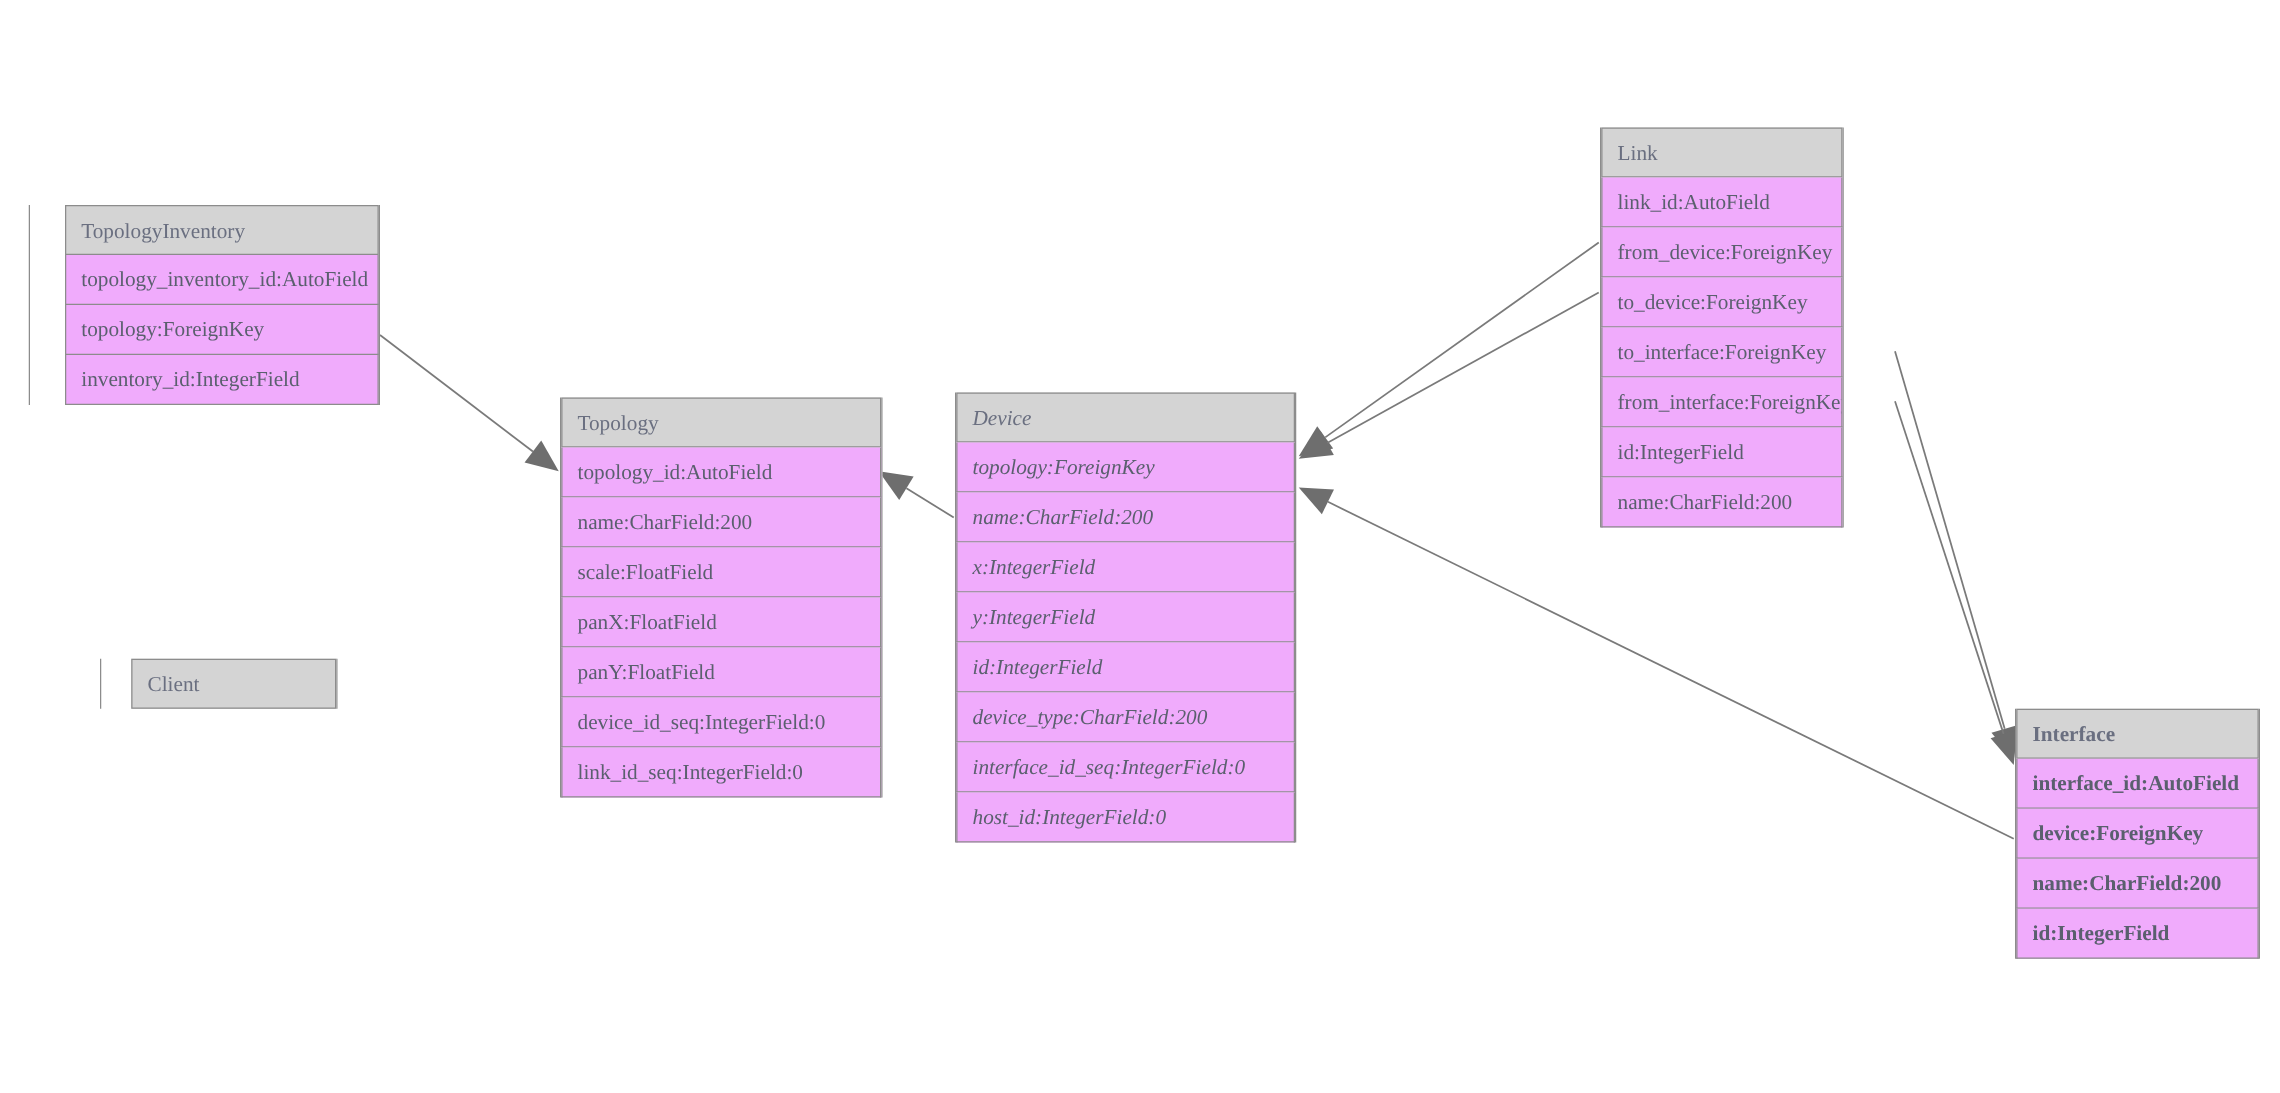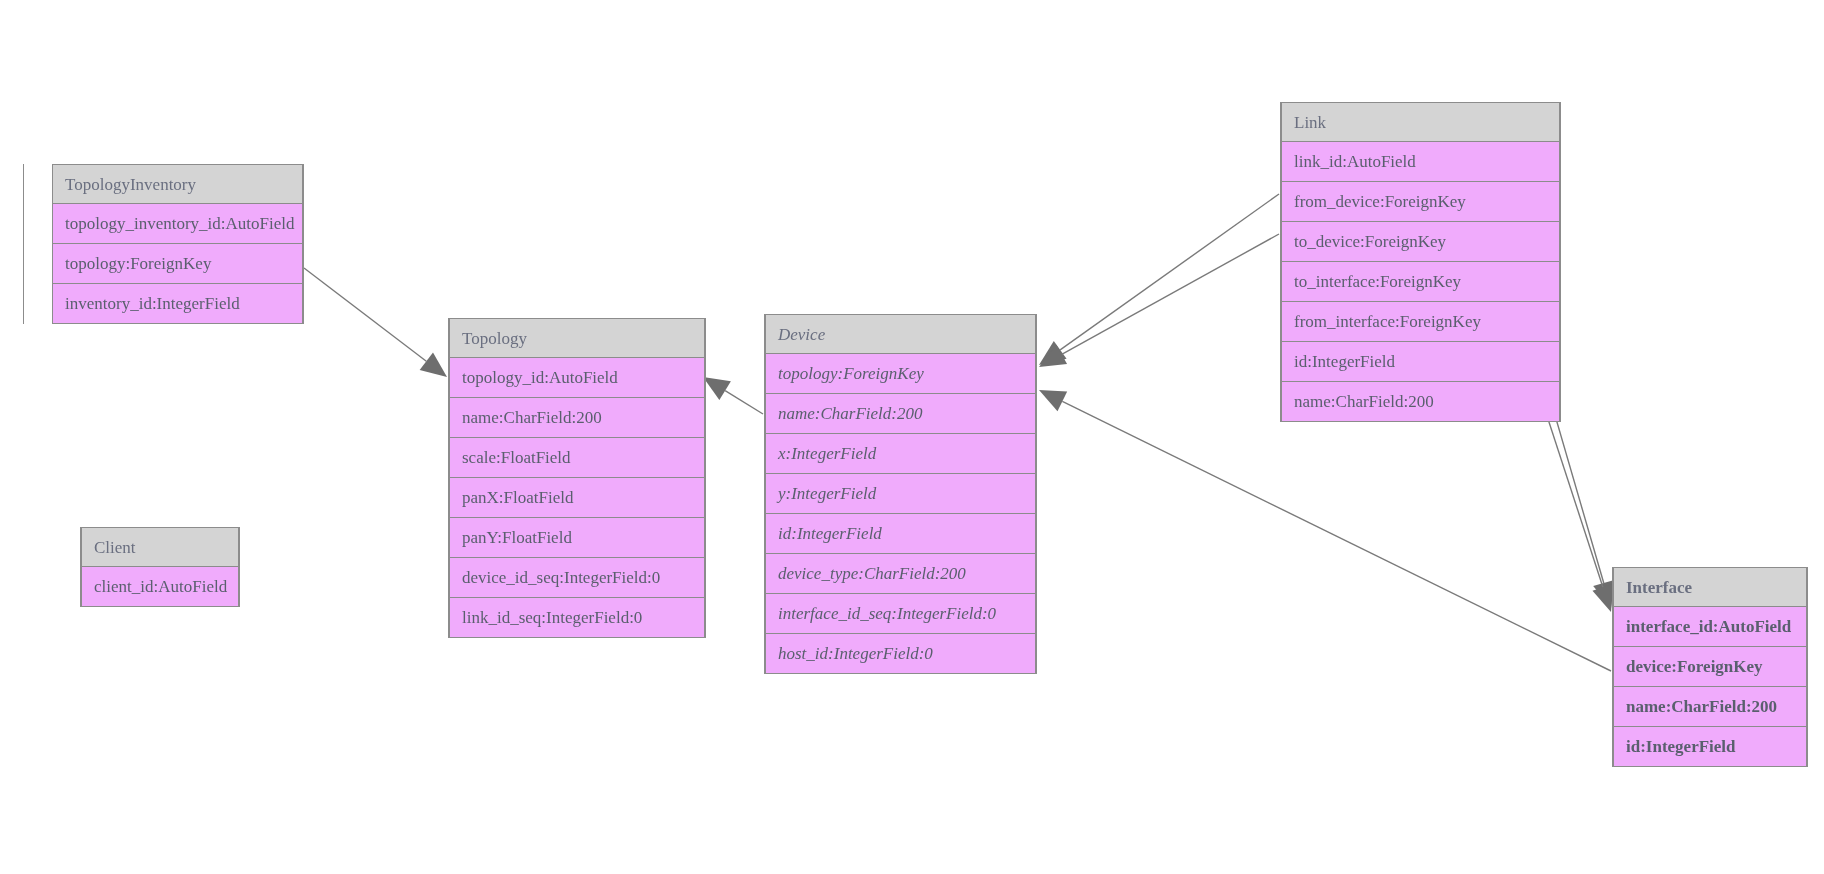"Link" div.entity { width: 281px -> 195px }
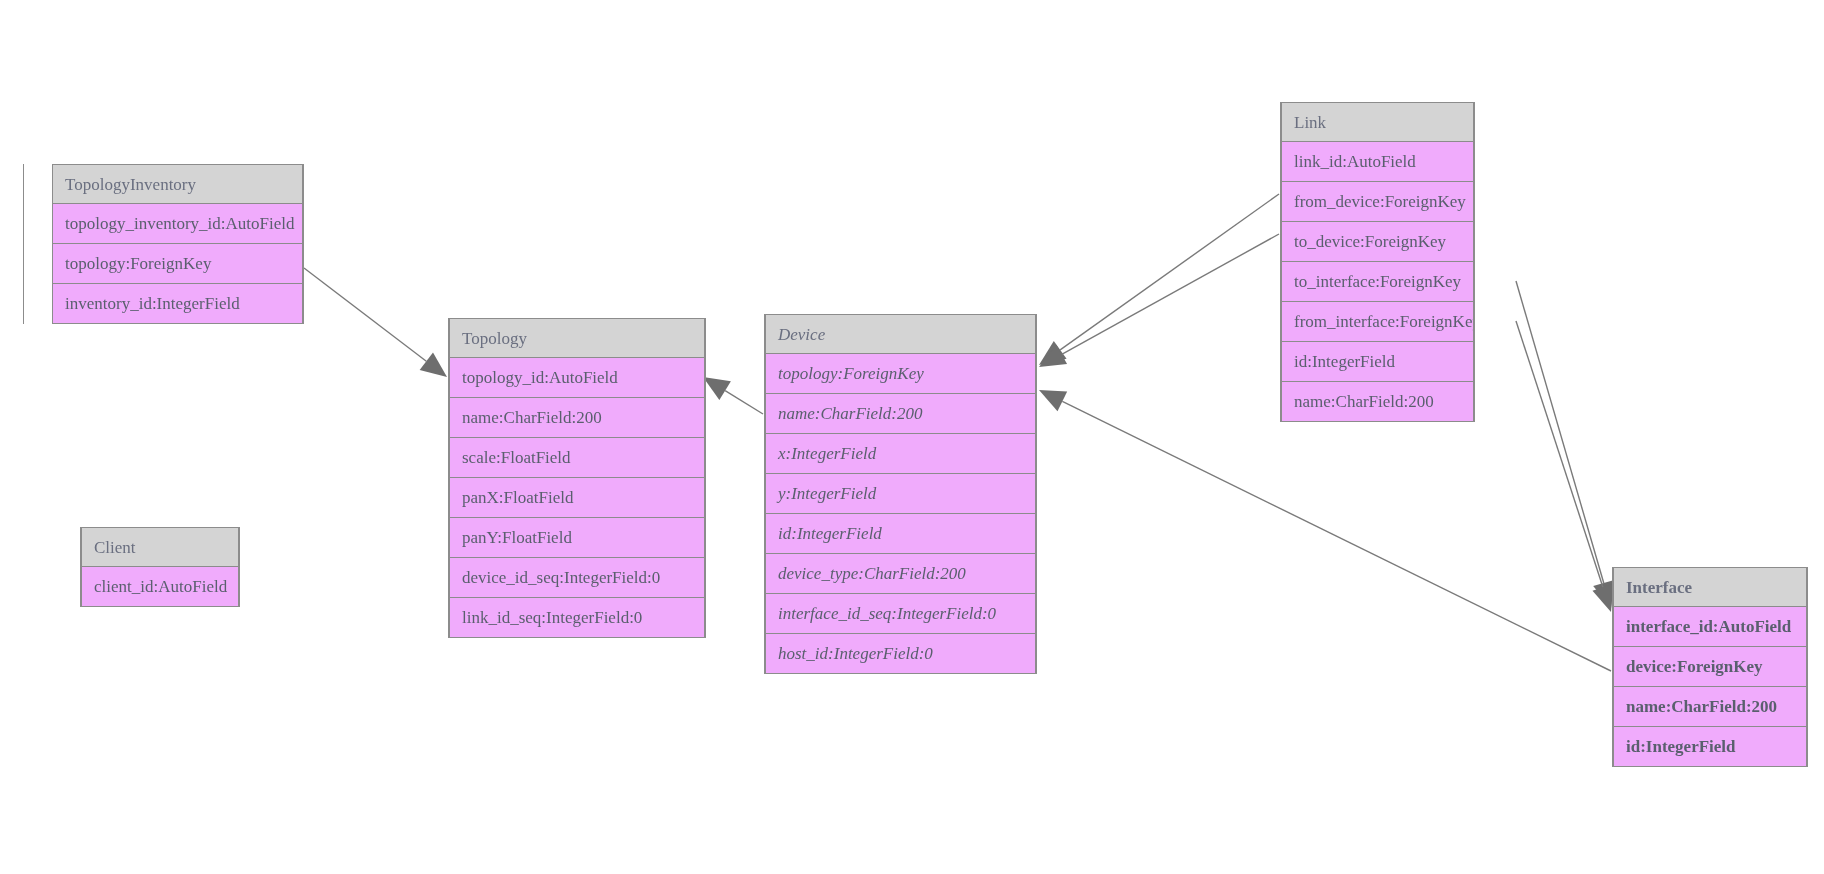"Client" div.entity { padding-left: none -> 24px; width: 160px -> 190px }
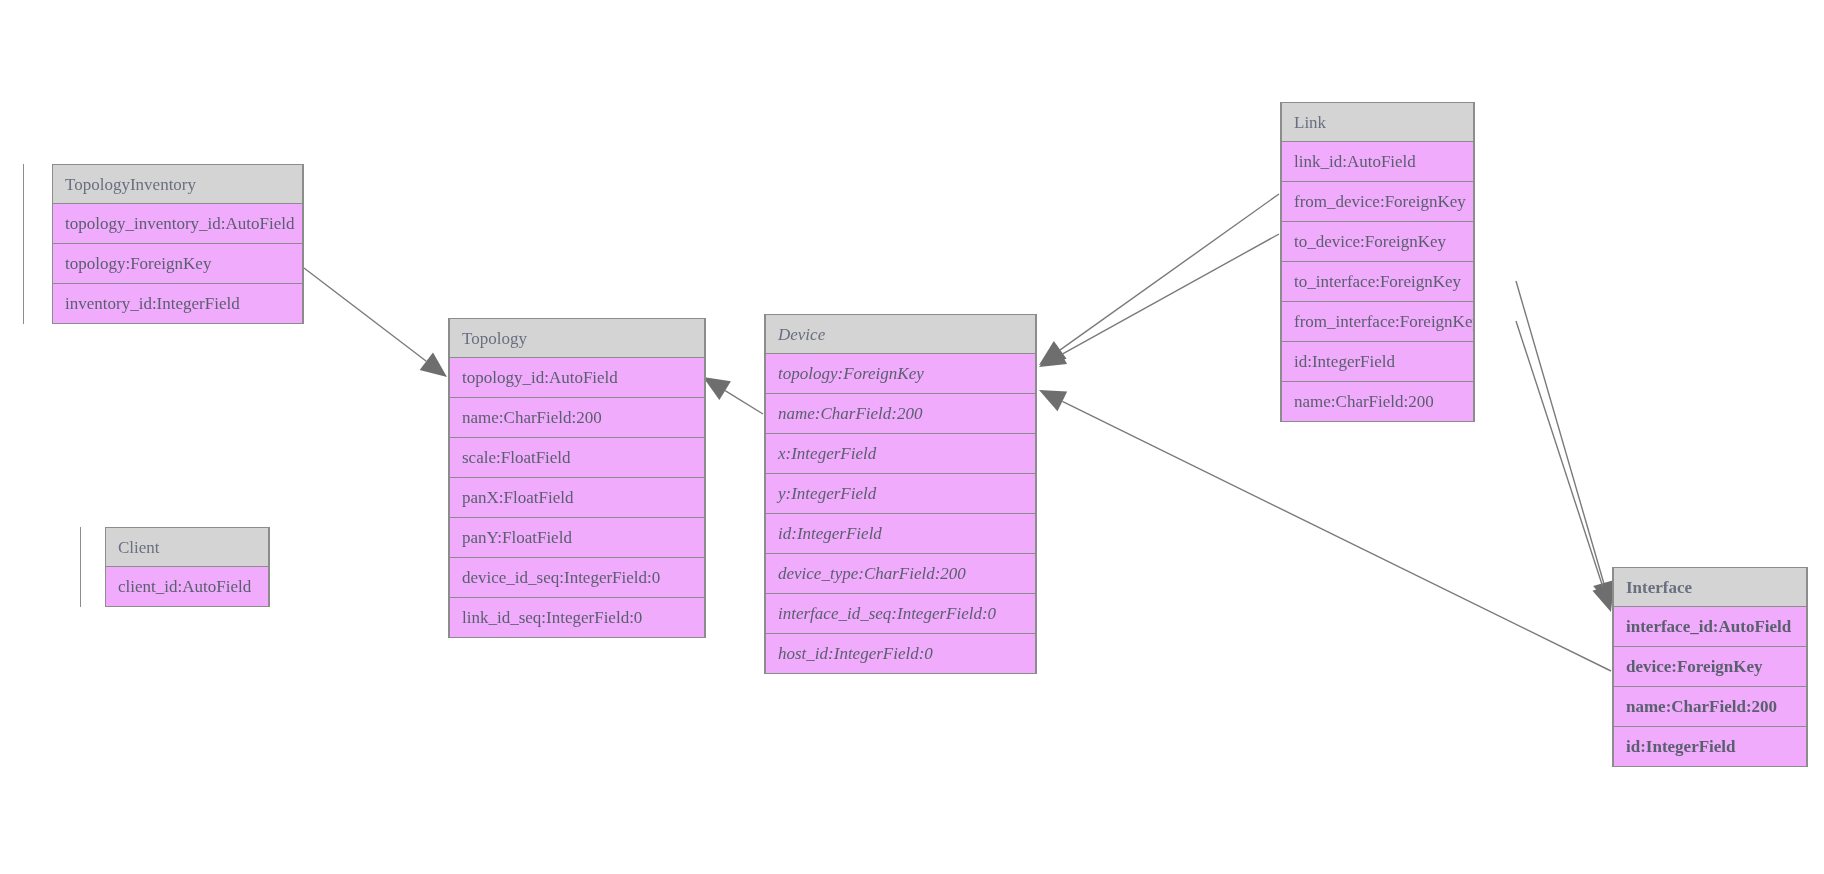"client_id:AutoField" div.entity-field { html: <div>client_id:AutoField</div> -> none }
